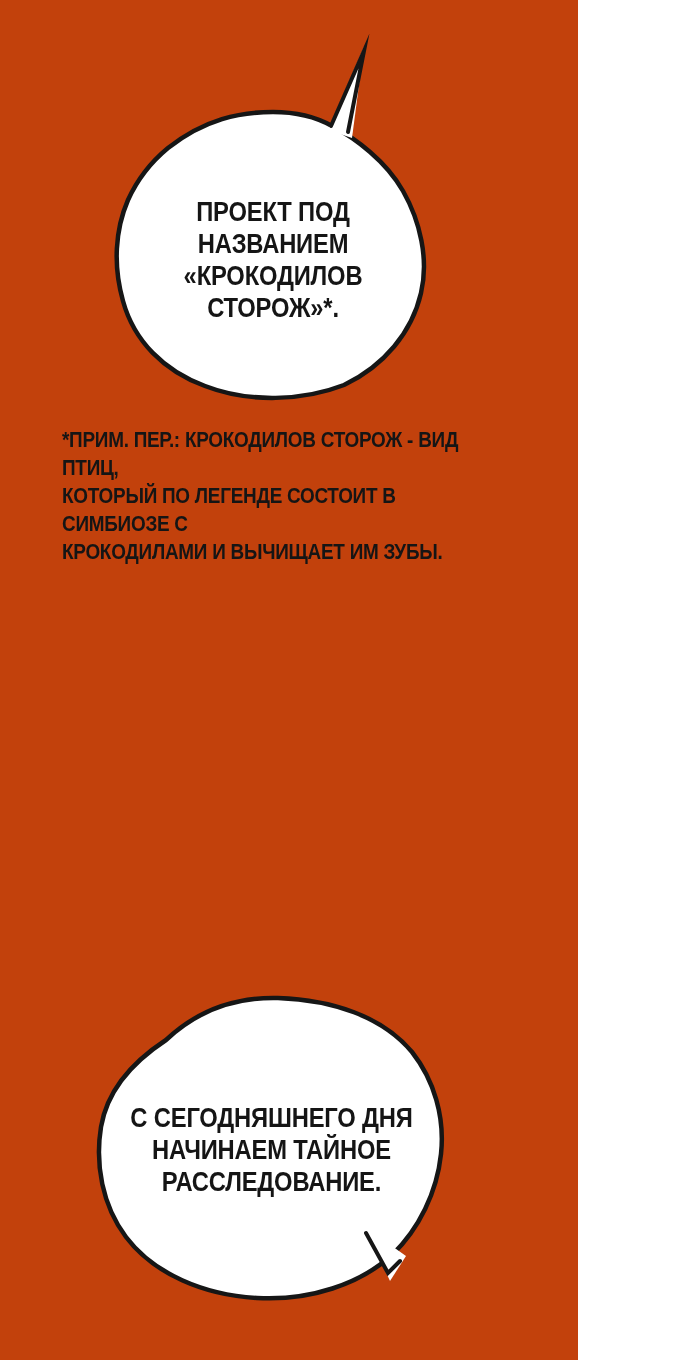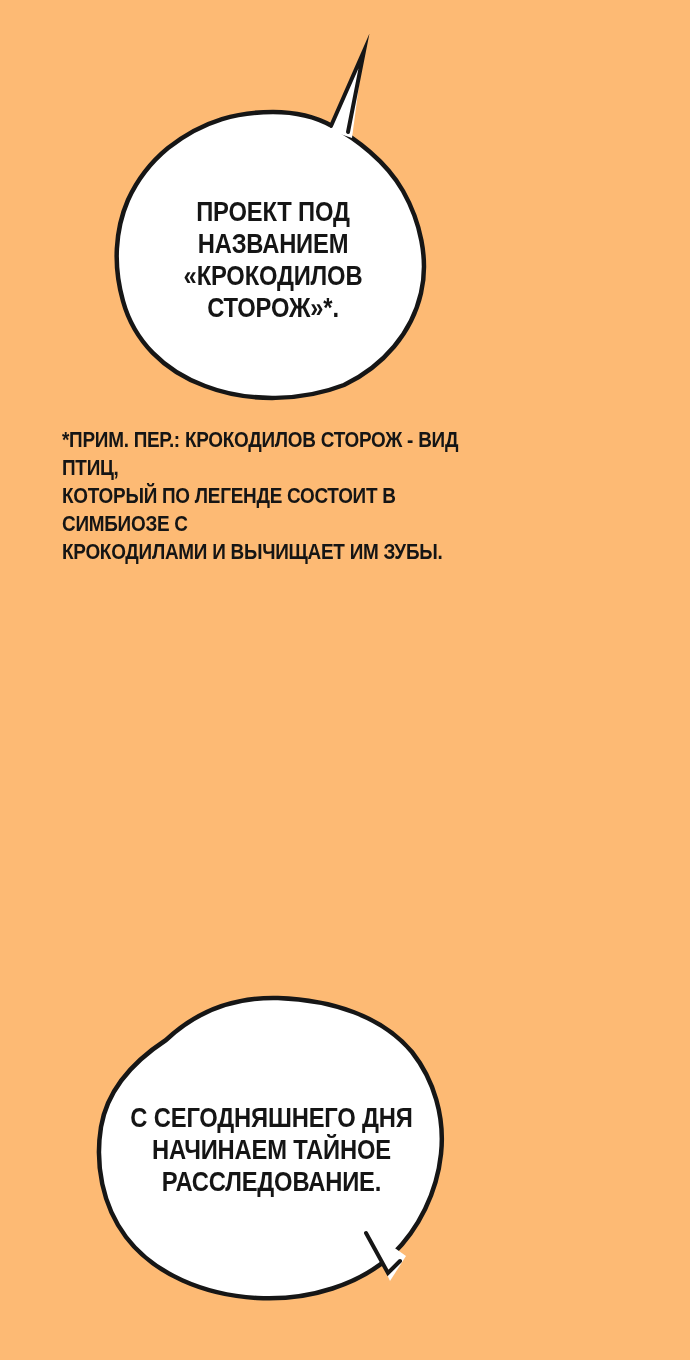"ПРОЕКТ ПОД" .page { background: #fdba74 -> #c2410c; width: 690px -> 578px }
